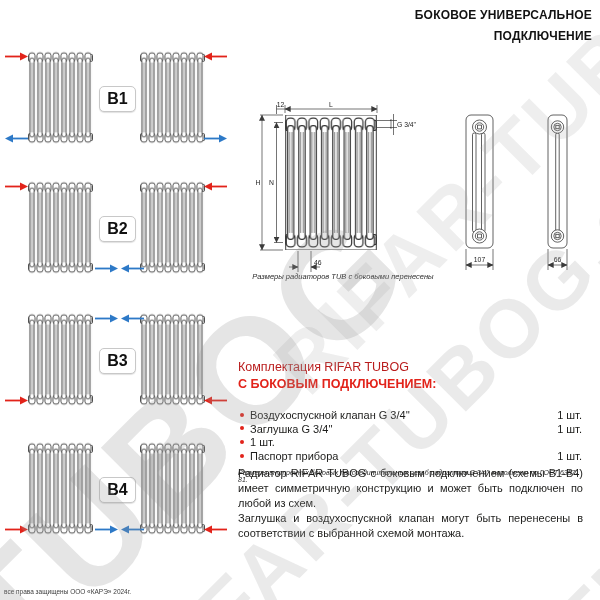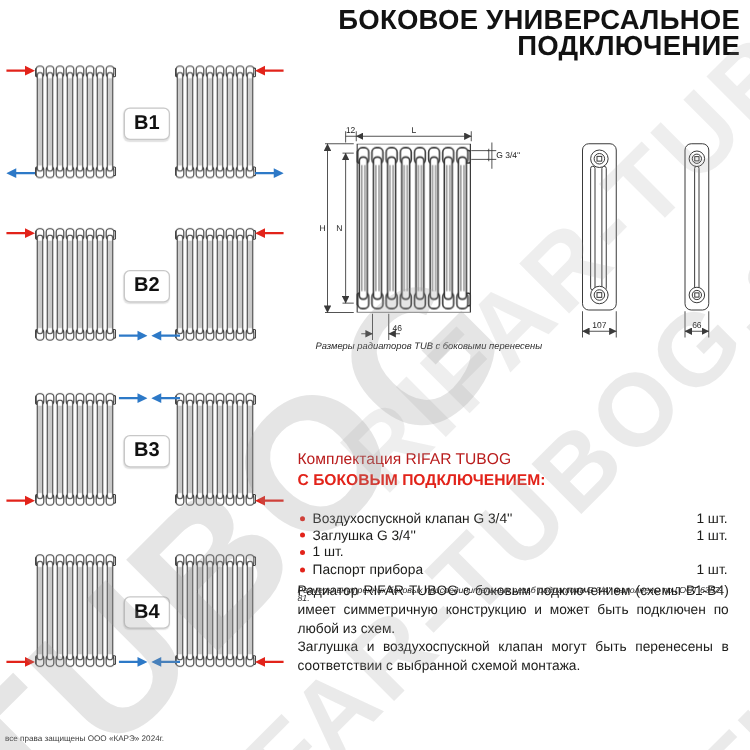"БОКОВОЕ УНИВЕРСАЛЬНОЕ" .title { font-size: 22px -> 12px }
